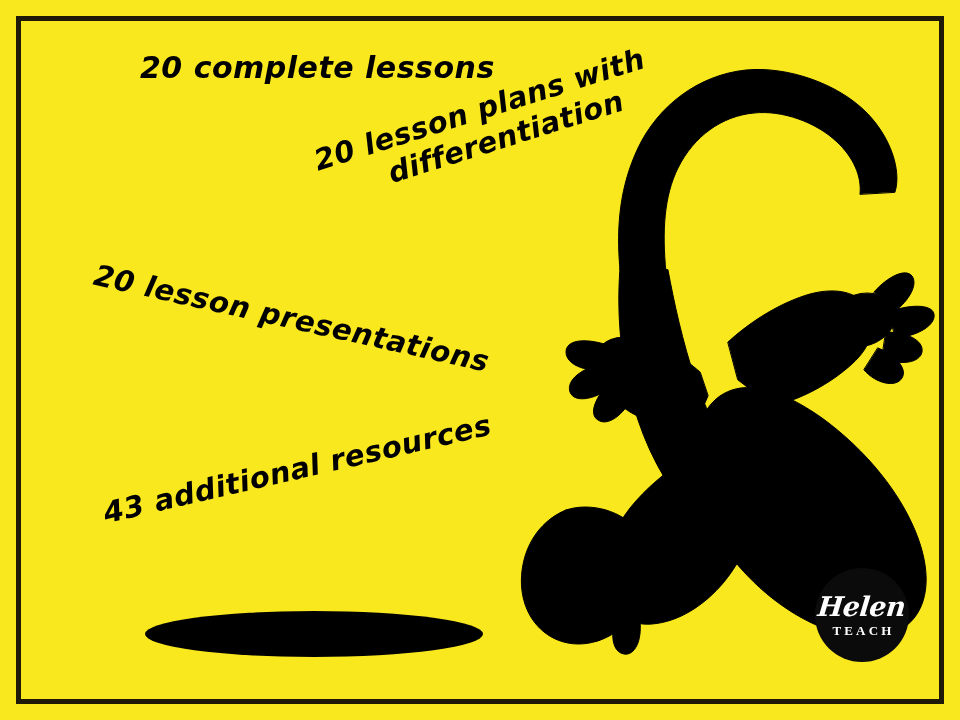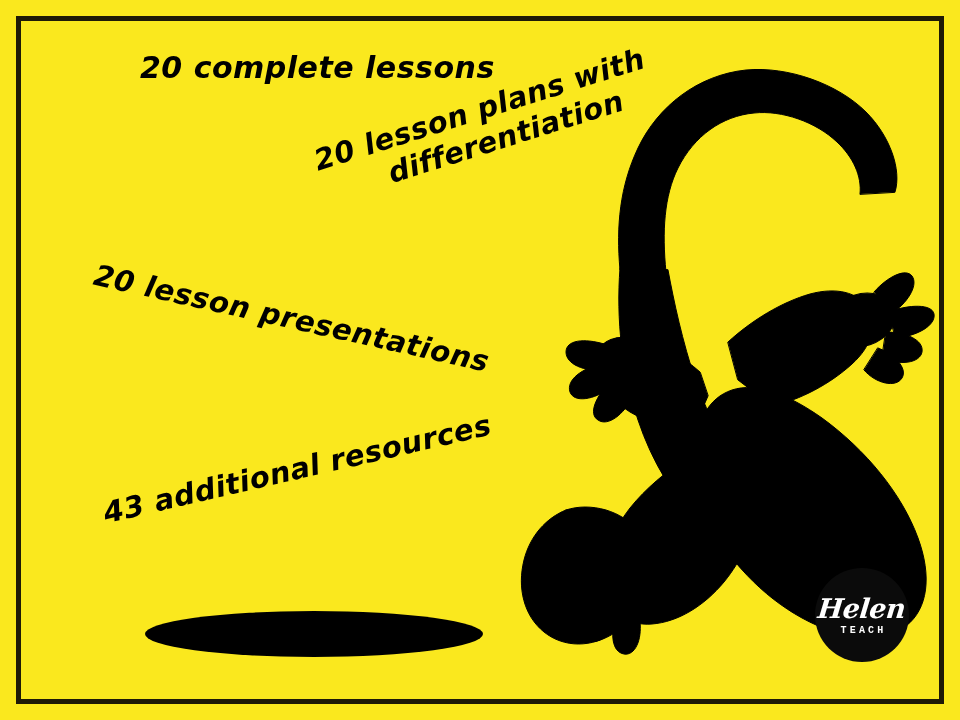"TEACH" #badge-teach { font-family: Liberation Mono, monospace -> Liberation Serif, serif; font-size: 10px -> 13px }
